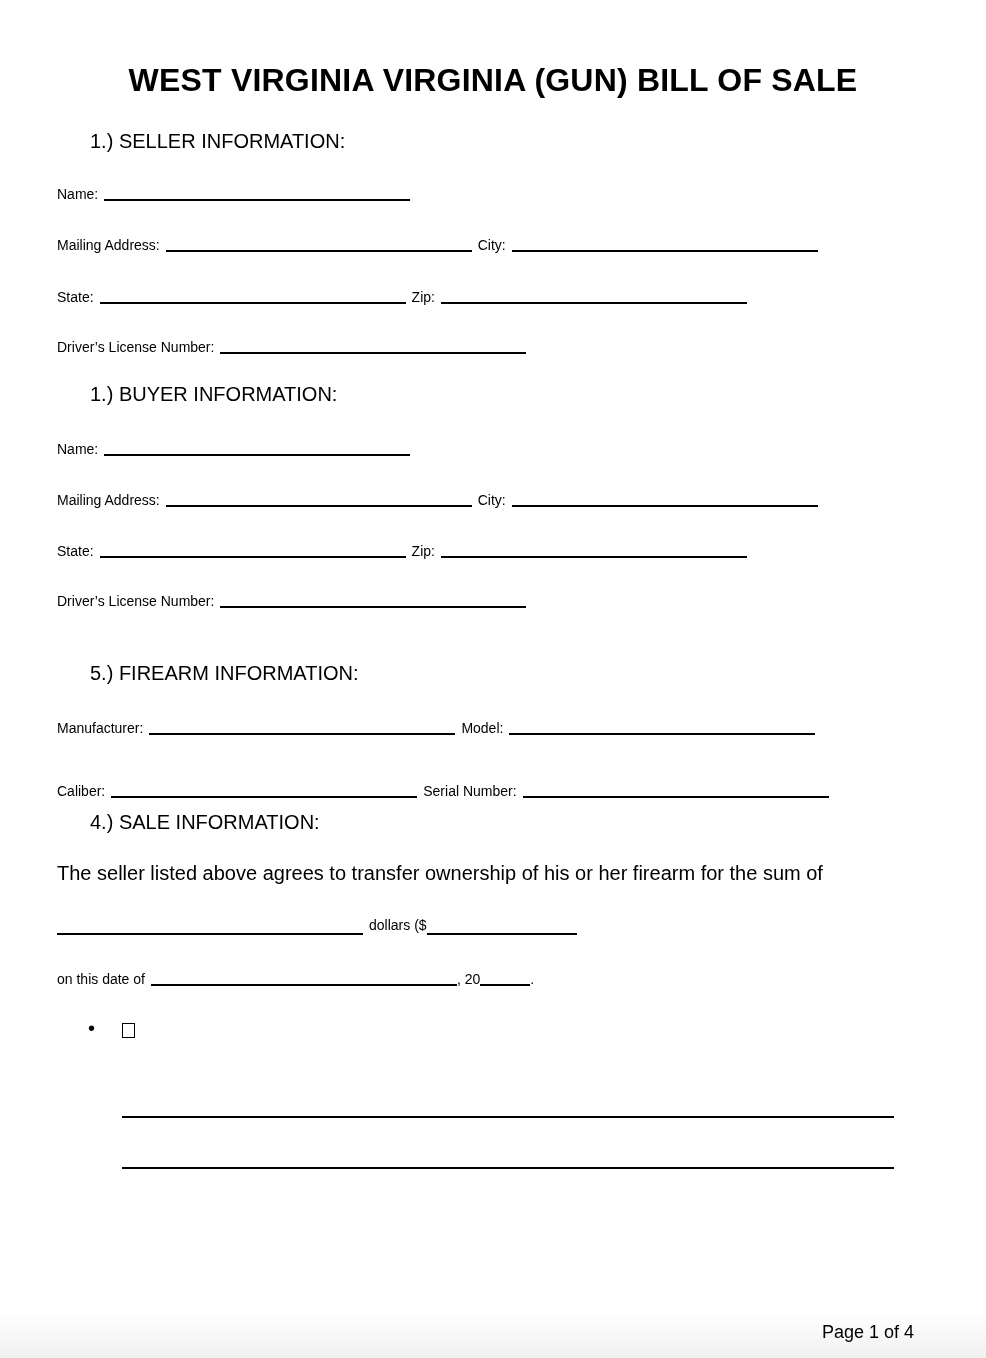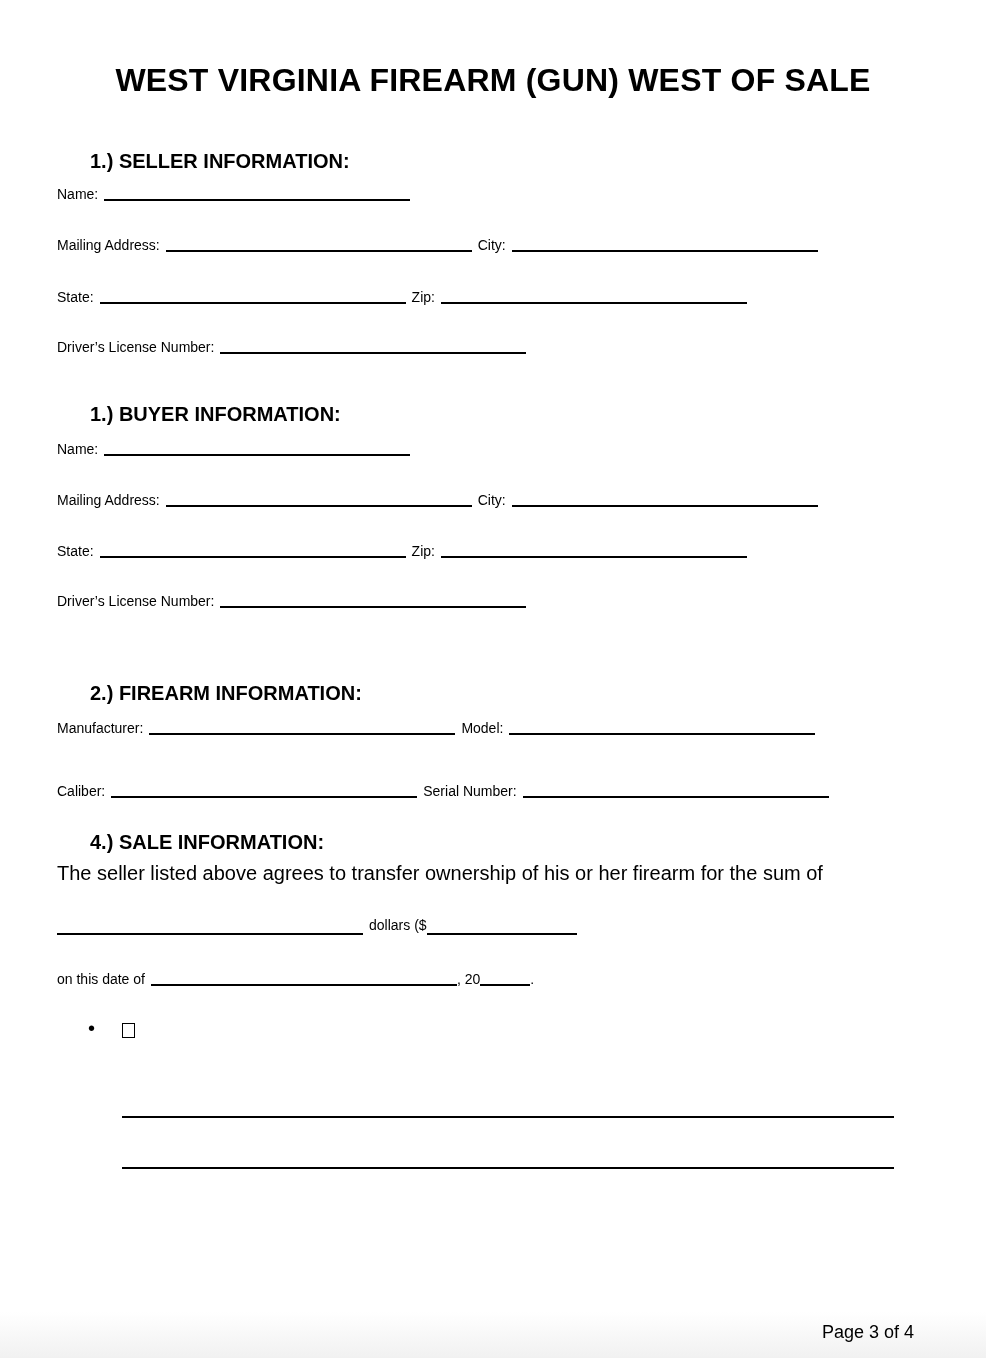"WEST VIRGINIA FIREARM (GUN) WEST" div.title { text: FIREARM (GUN) WEST -> VIRGINIA (GUN) BILL }
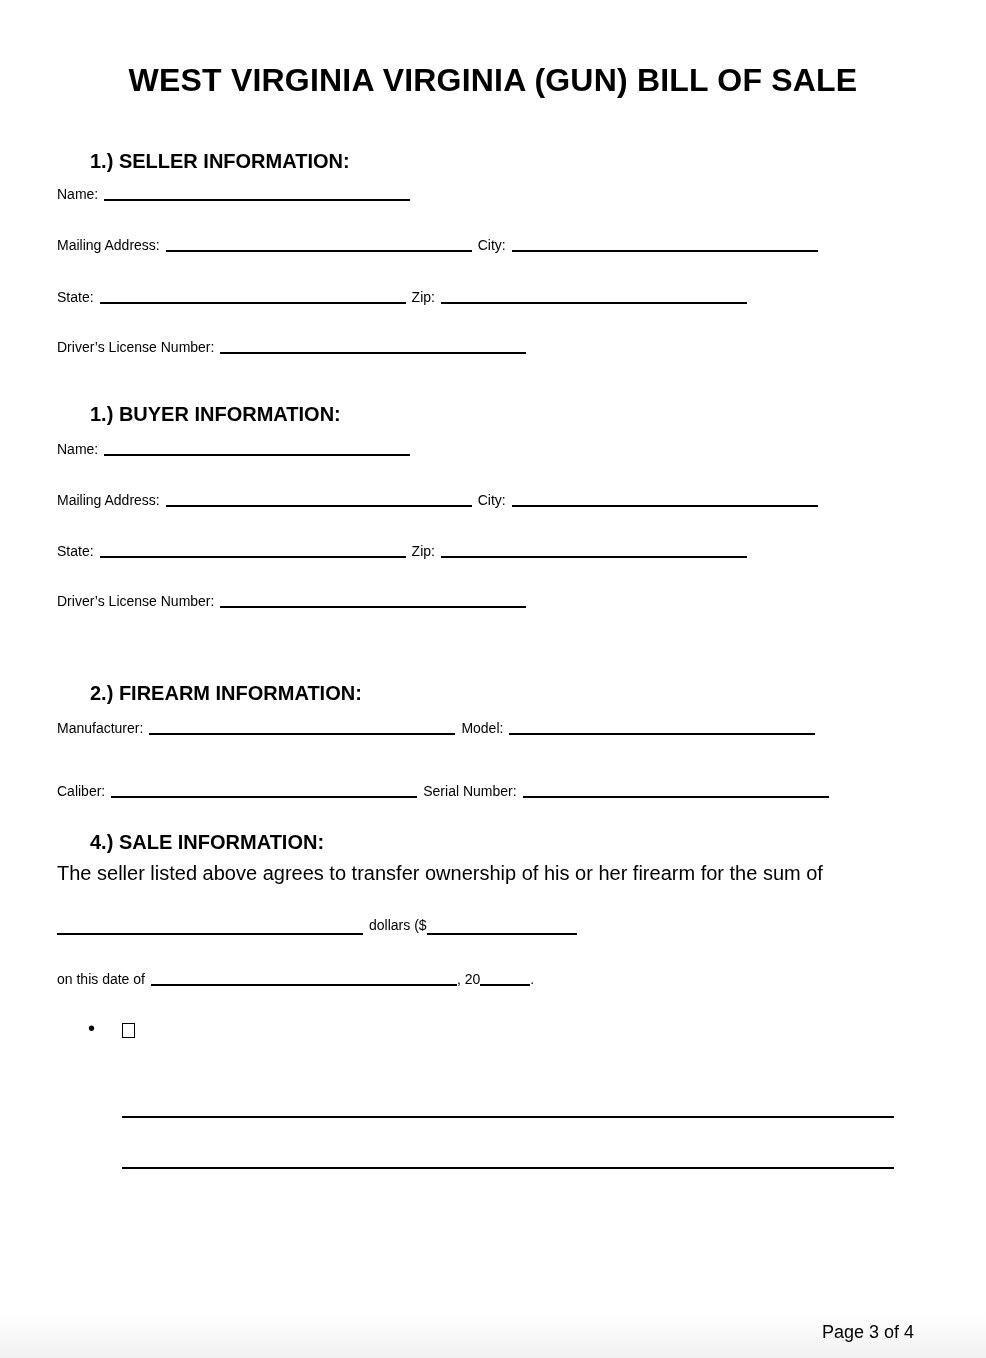"1.) SELLER INFORMATION:" .section-h { font-weight: bold -> normal; margin-top: 20px -> none }
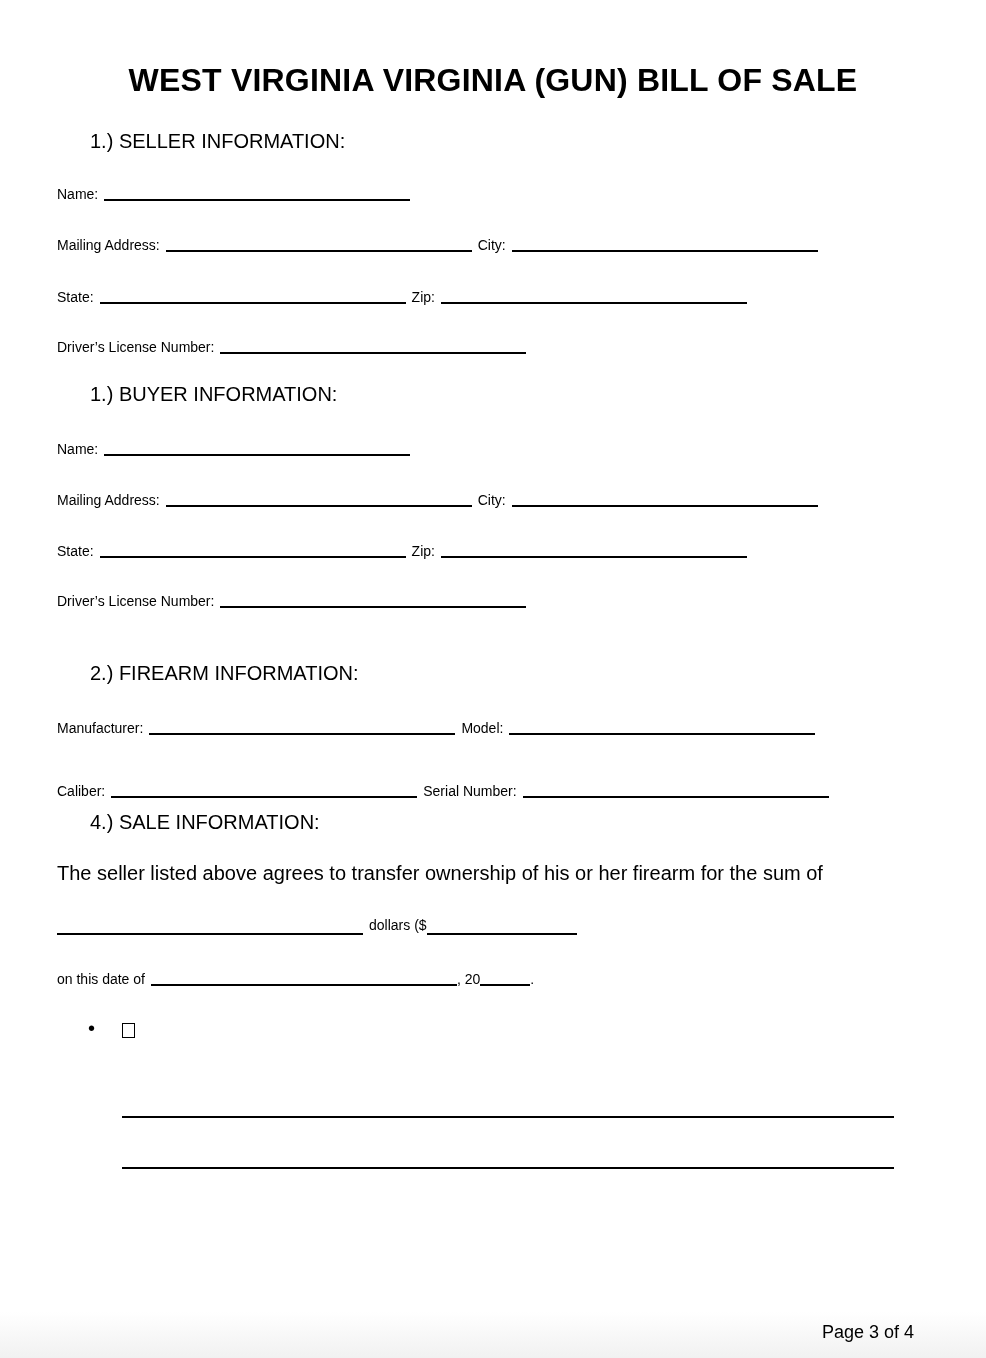"2.) FIREARM INFORMATION:" div.section-h { text: 2 -> 5 }
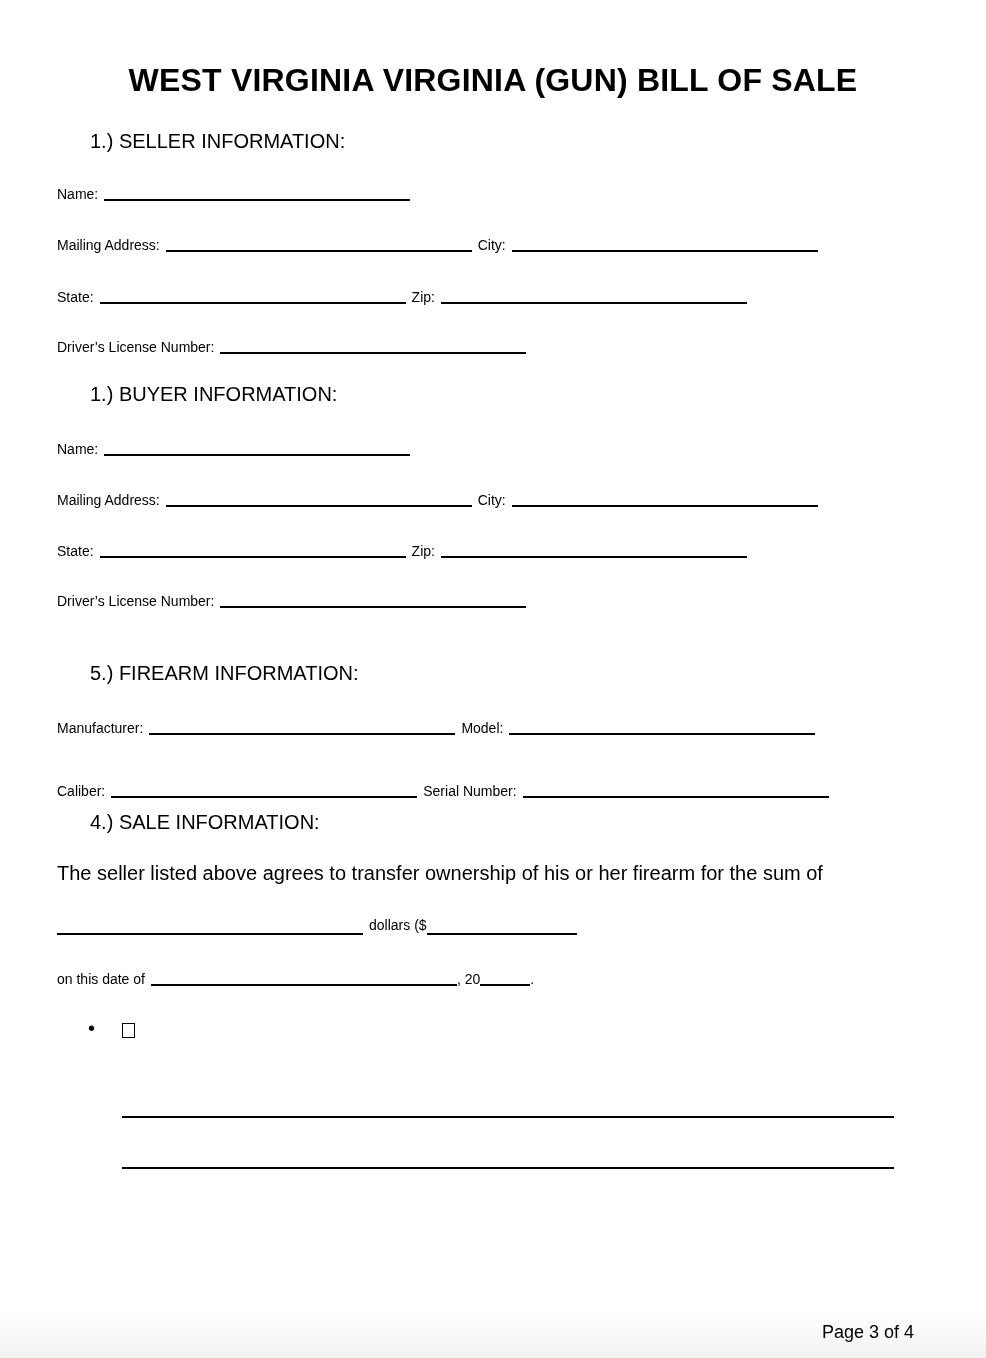"Page 3 of 4" div.footer-right { text: 3 -> 1 }
